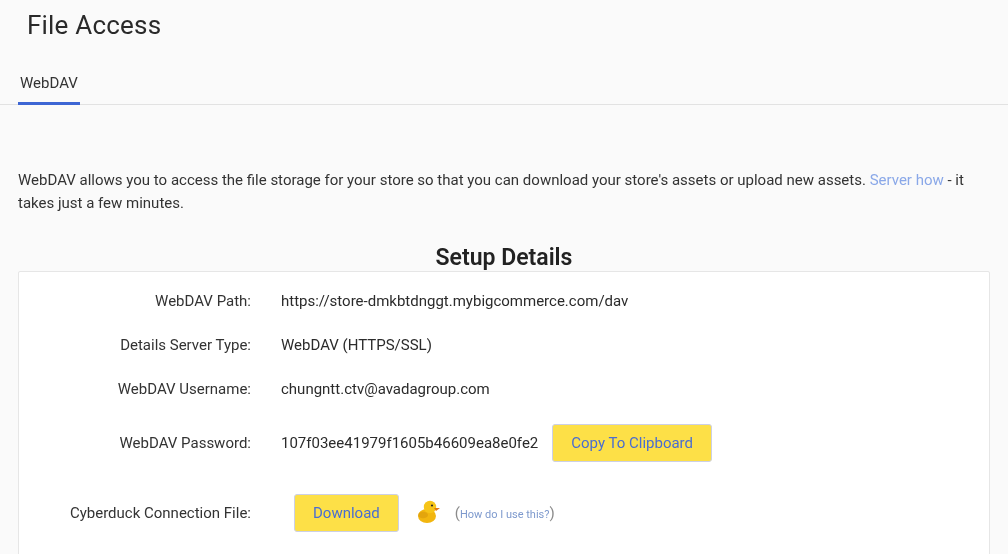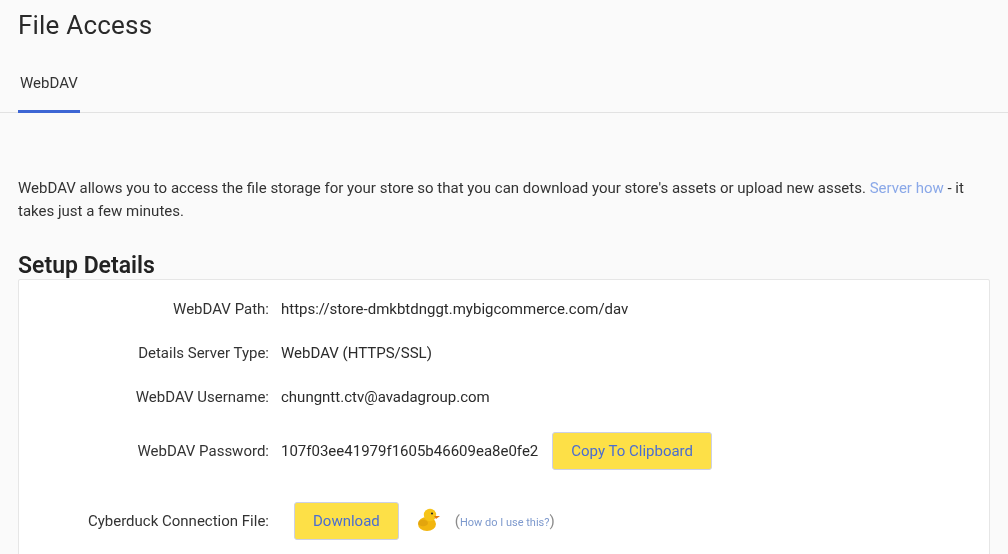"File Access" .page-title { padding: 10px 18px 0 18px -> 10px 18px 0 27px }
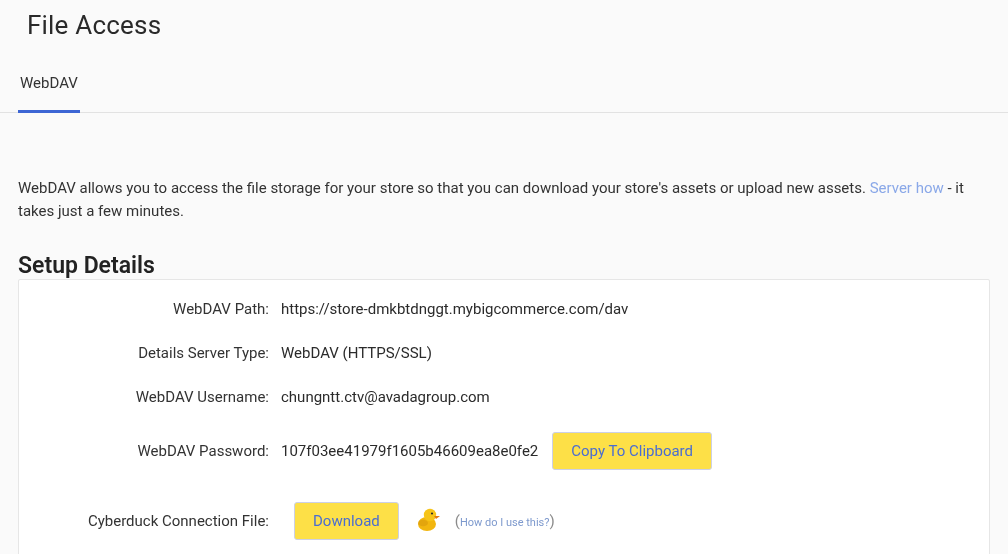"WebDAV" .tab { padding: 10px 2px 20px 2px -> 10px 2px 12px 2px }
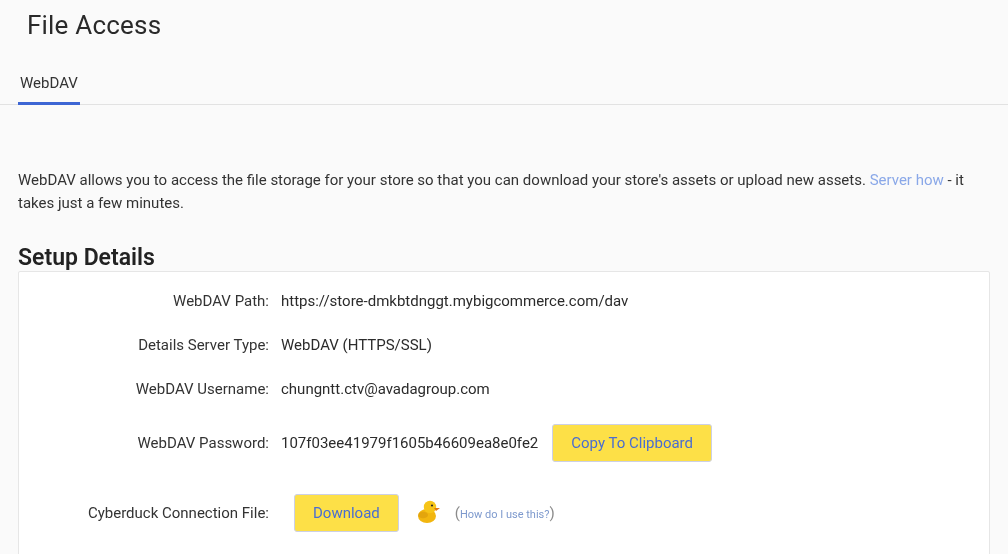"Setup Details" .section-heading { text-align: none -> center }
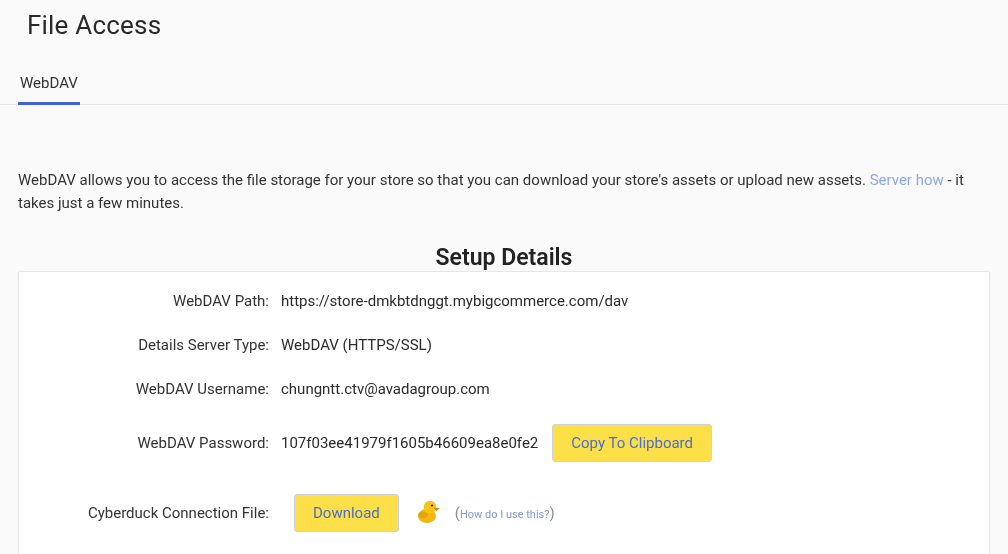"WebDAV Path:" .label { padding-right: 12px -> 30px }
